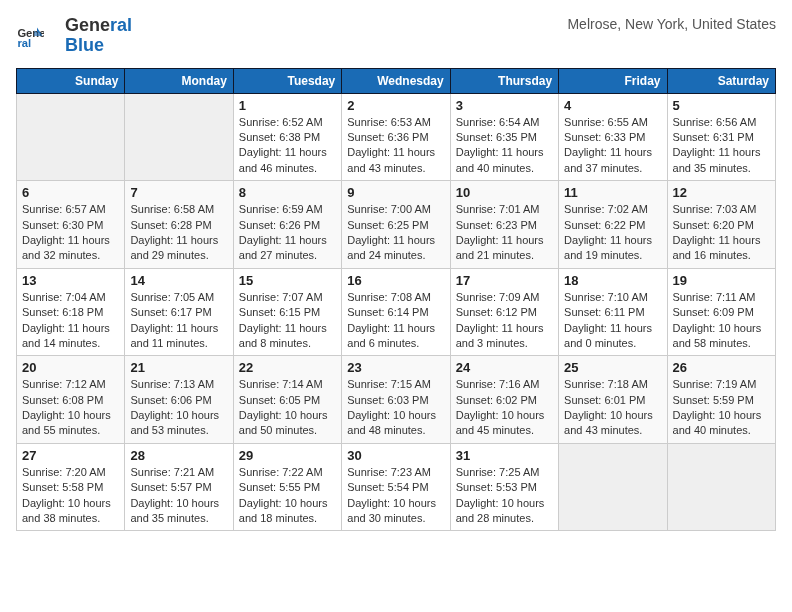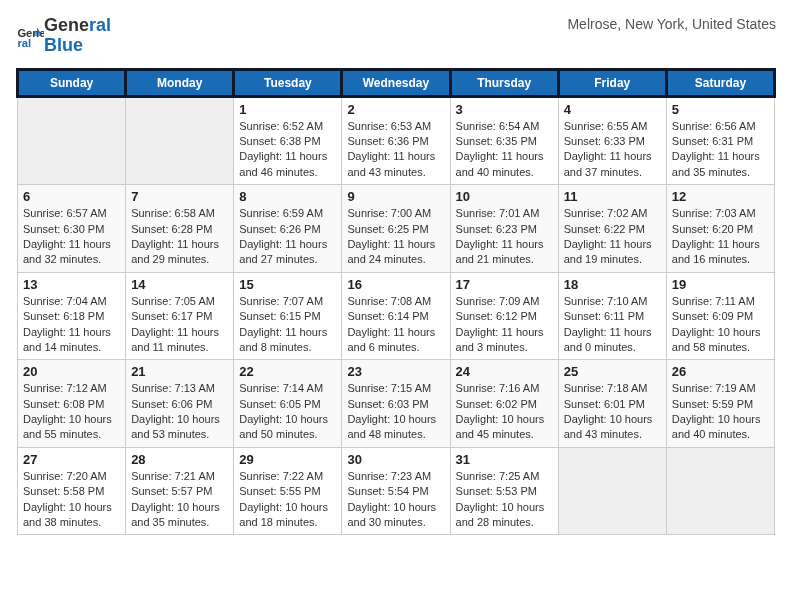"Gene" .logo { gap: 0 -> 21px }
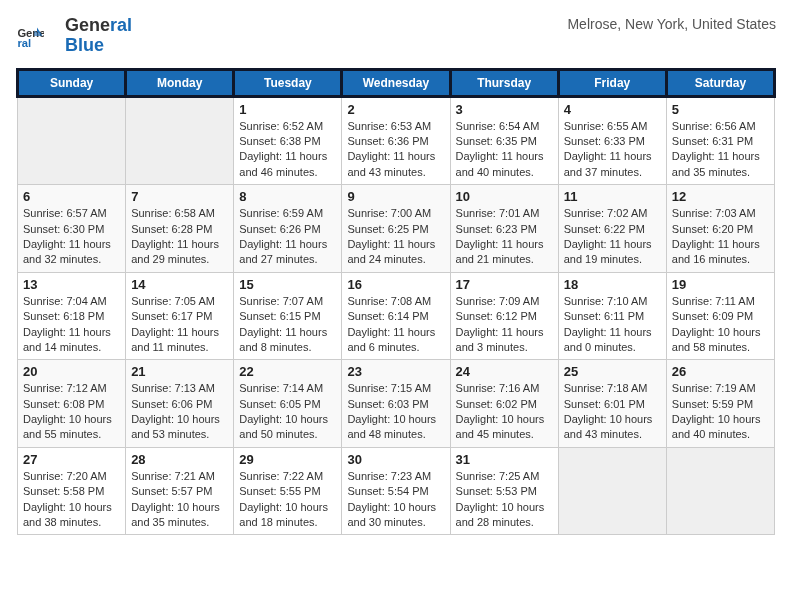"Sunday" .calendar th { border: 3px solid #0f172a -> 1px solid #0f172a; text-align: center -> right }
